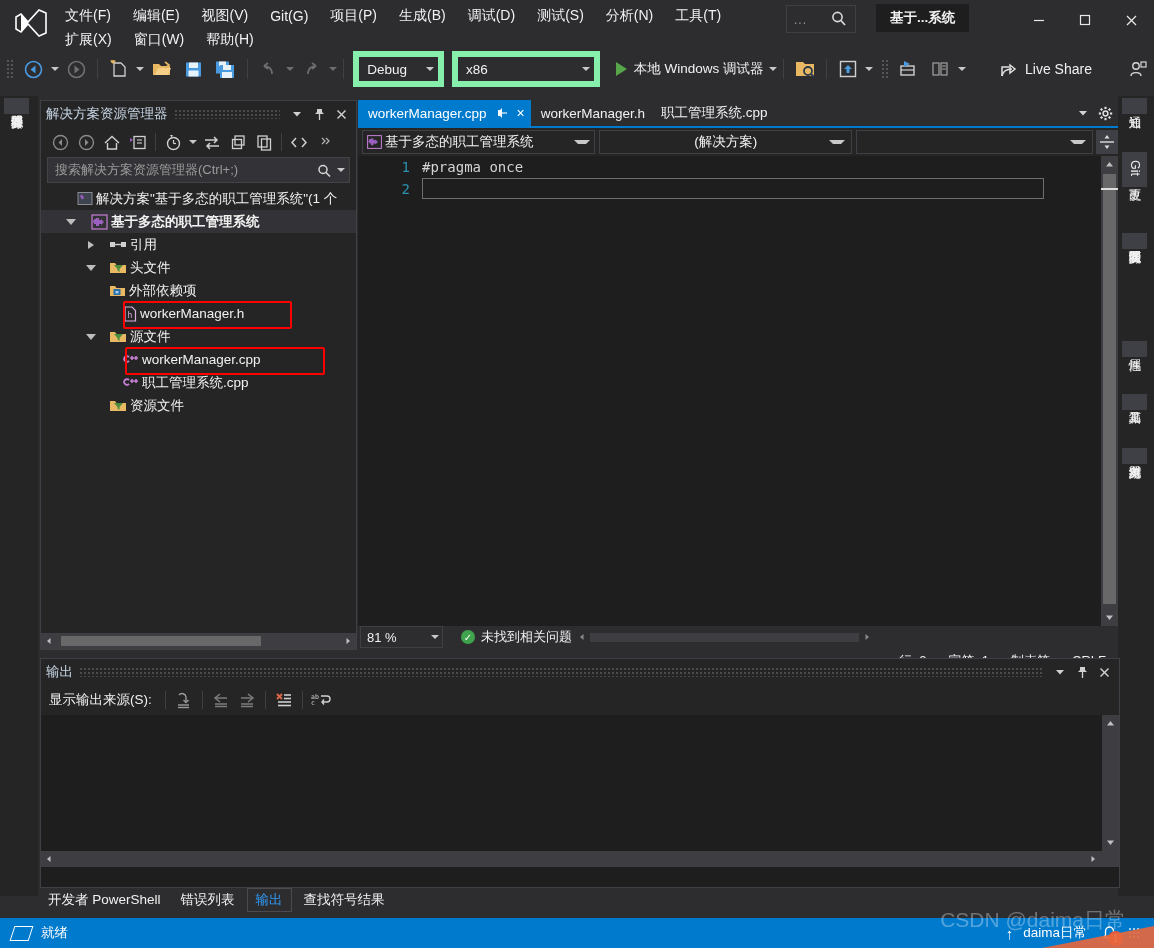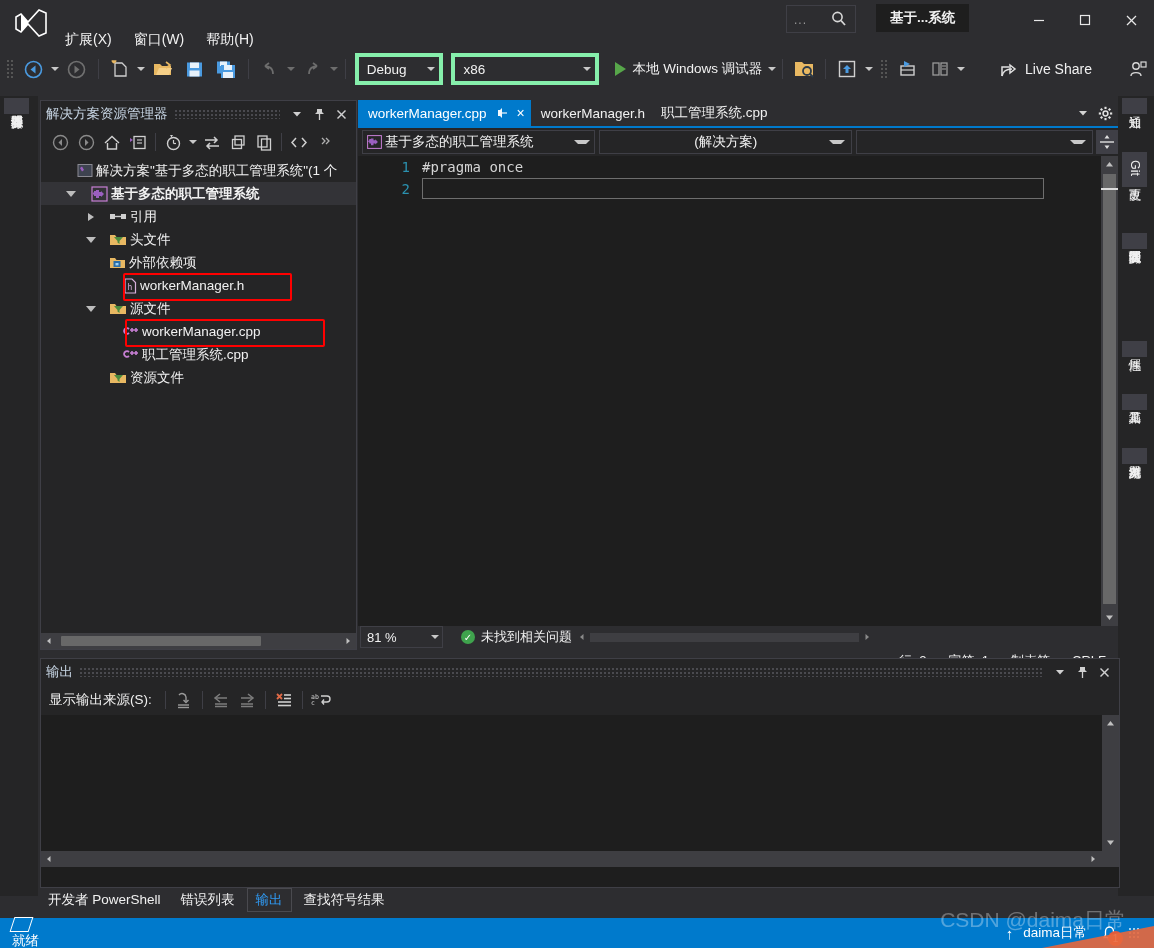"文件(F)" div.menurow1 { html: none -> <div> <div>文件(F)</div> <div>编辑(E)</div> <div>视图(V)</div> <div>Git(G)</div> <div>项目(P)</div> <div>生成(B)</div> <div>调试(D)</div> <div>测试(S)</div> <div>分析(N)</div> <div>工具(T)</div> </div> }
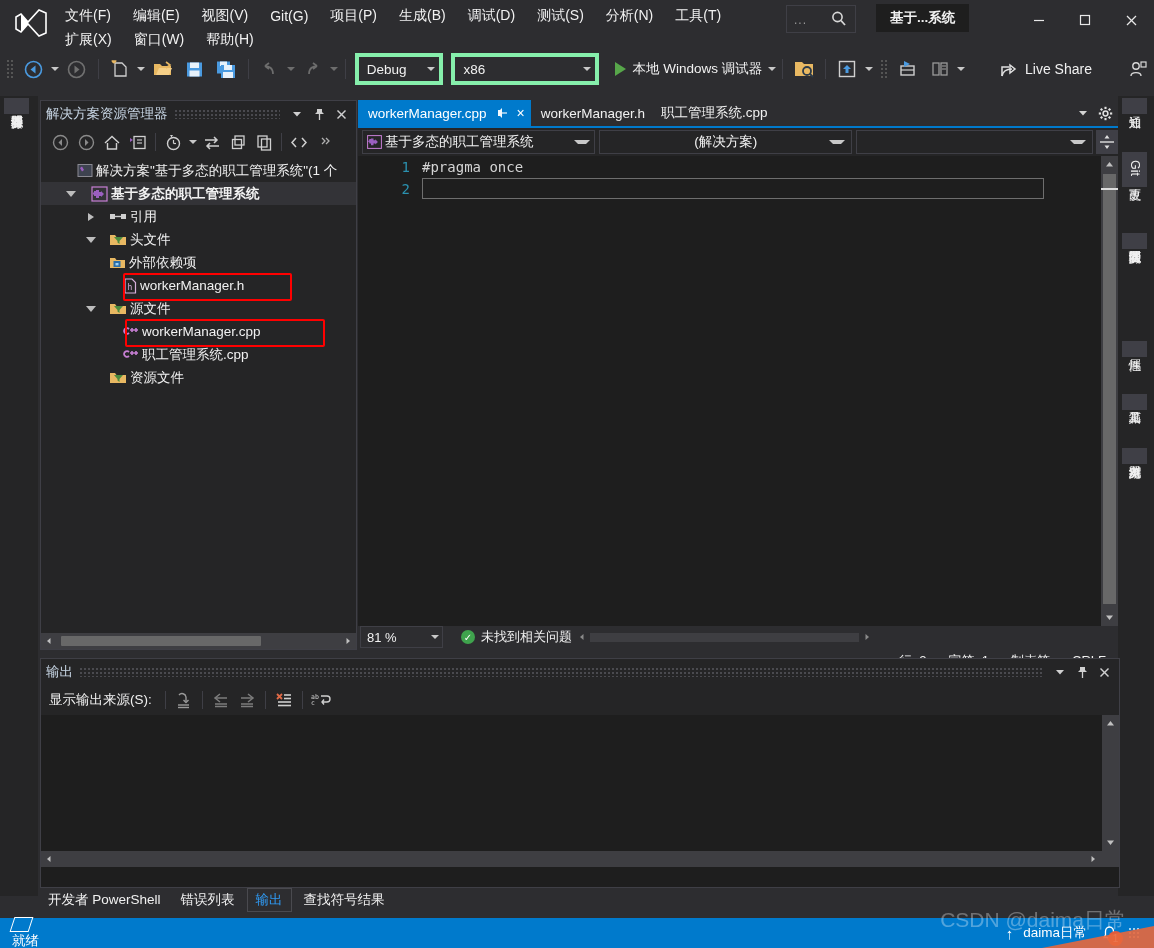"Debug" .combo { border: 4px solid #86efac -> 6px solid #86efac }
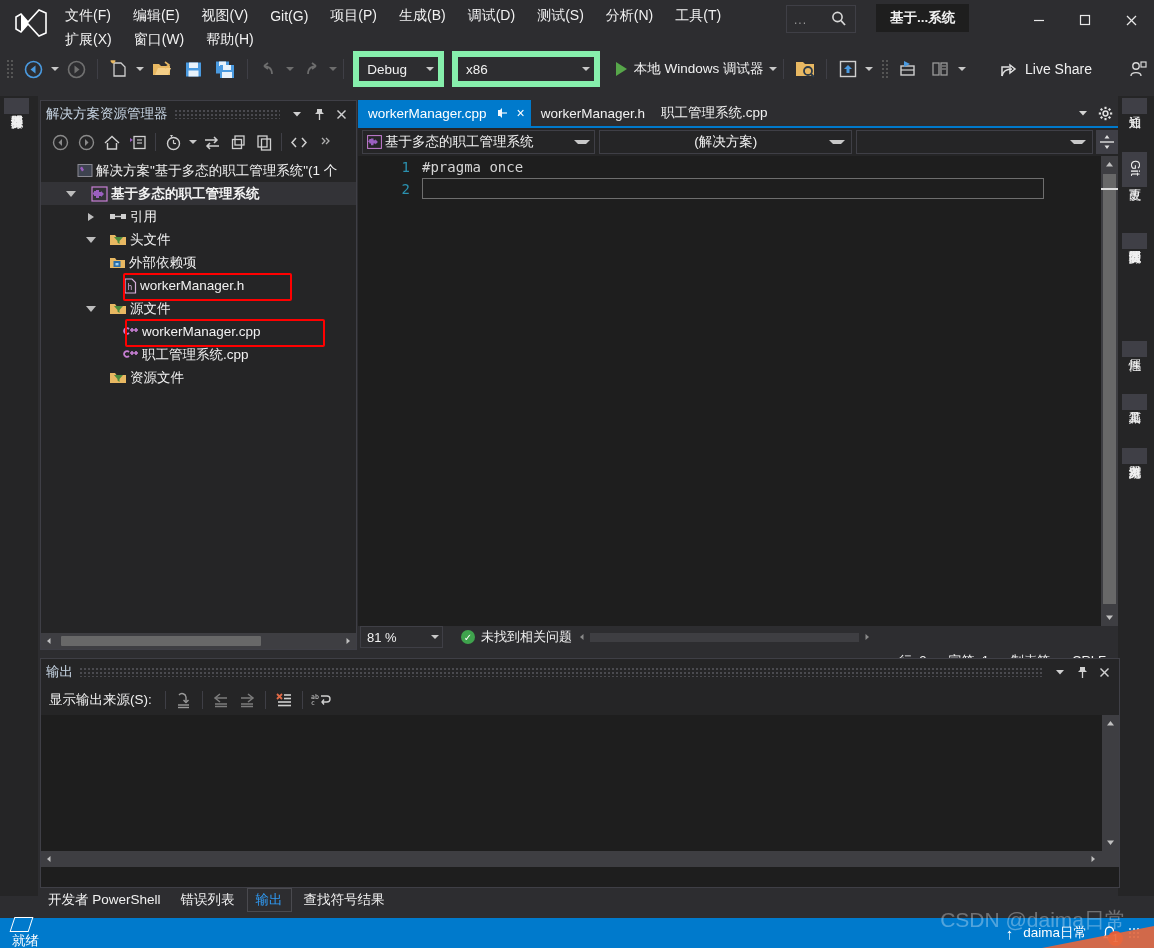"搜索解决方案资源管理器(Ctrl+;)" div.se-search { html: none -> <div> <span>搜索解决方案资源管理器(Ctrl+;)</span> <span> <svg> <circle></circle> <line></line> </svg> </span> <span></span> </div> }
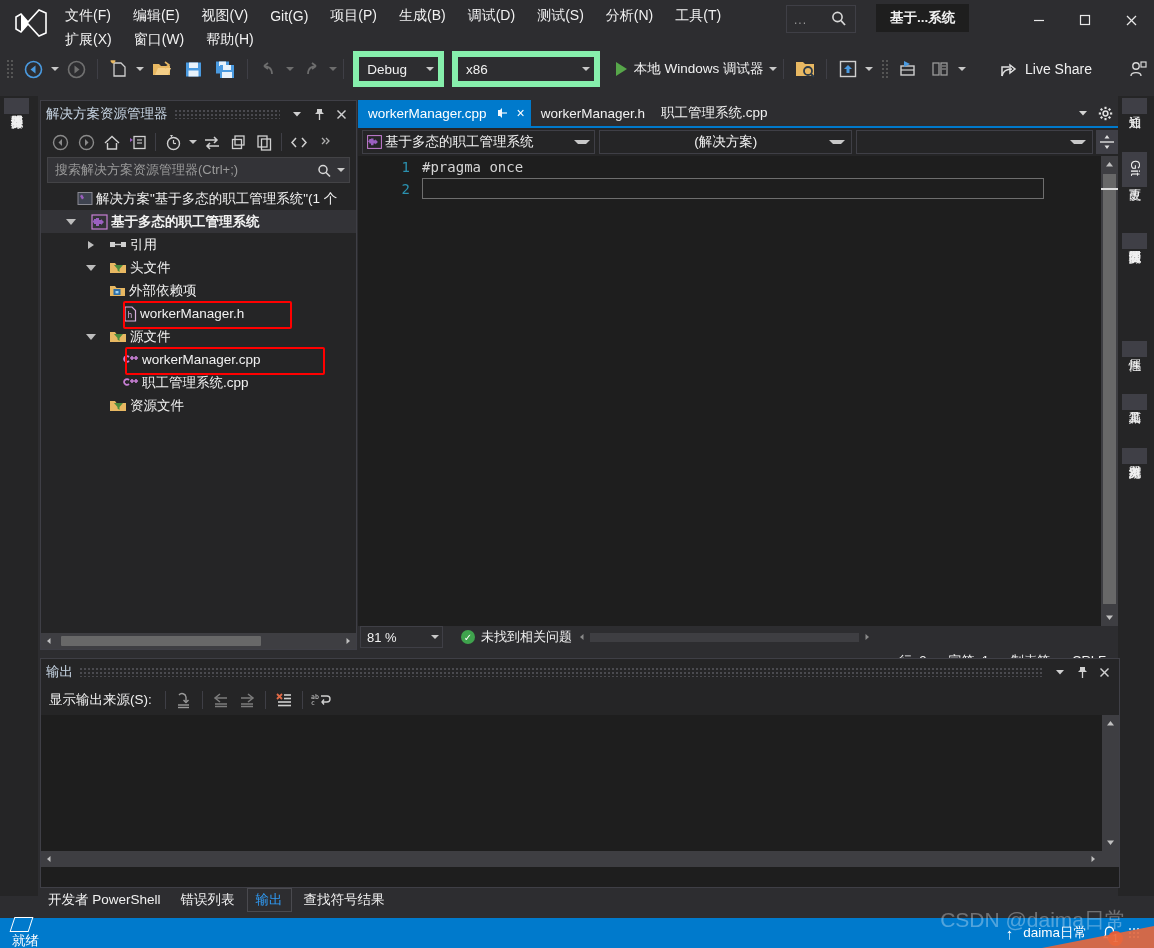"就绪" .sb-left { align-items: flex-start -> center; flex-direction: column -> none }
